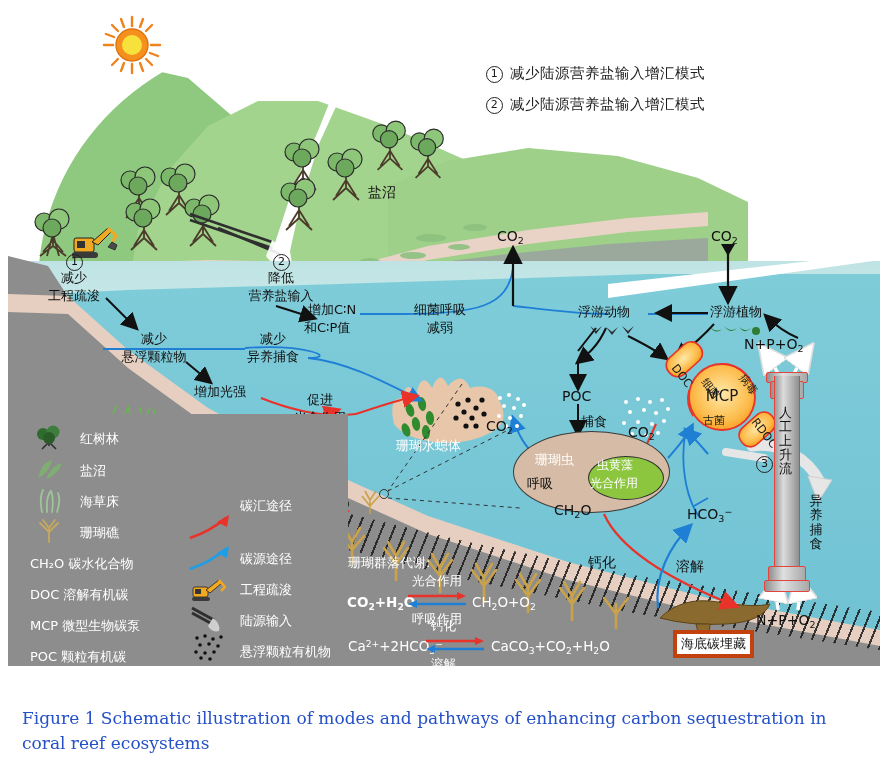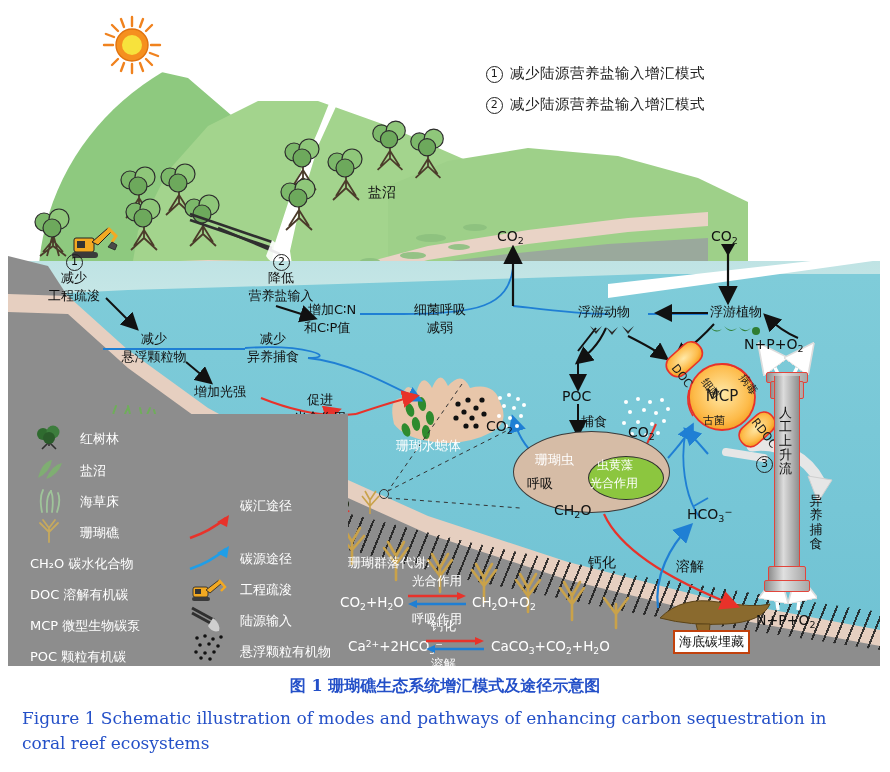"CO2+H2O" div.eq { font-weight: none -> bold; left: 332px -> 339px }
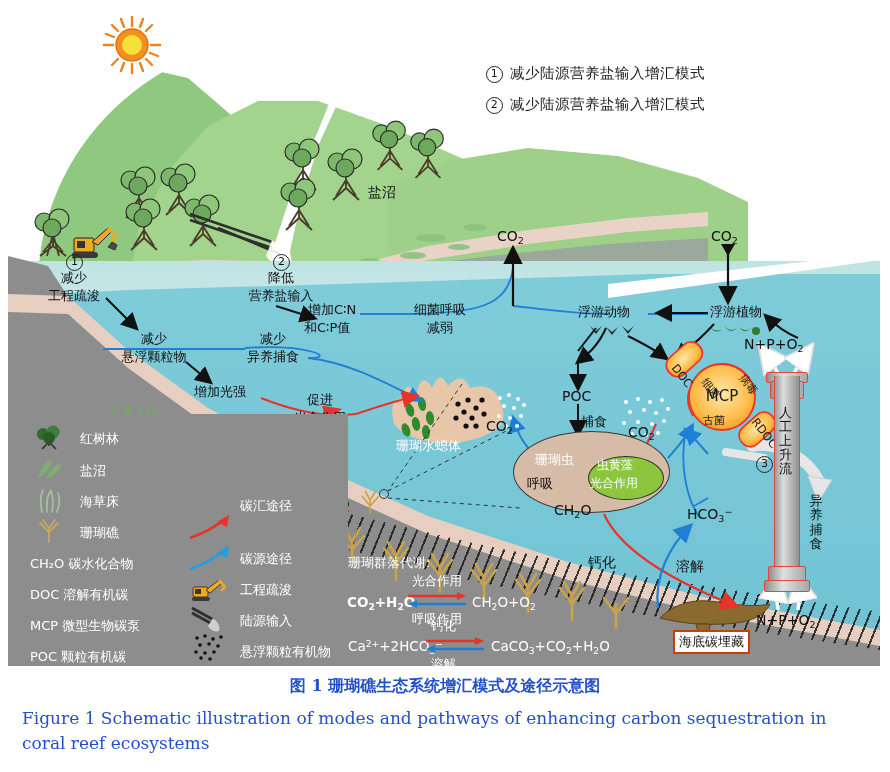"海底碳埋藏" #burial { border: 2px solid #c2410c -> 4px solid #c2410c }
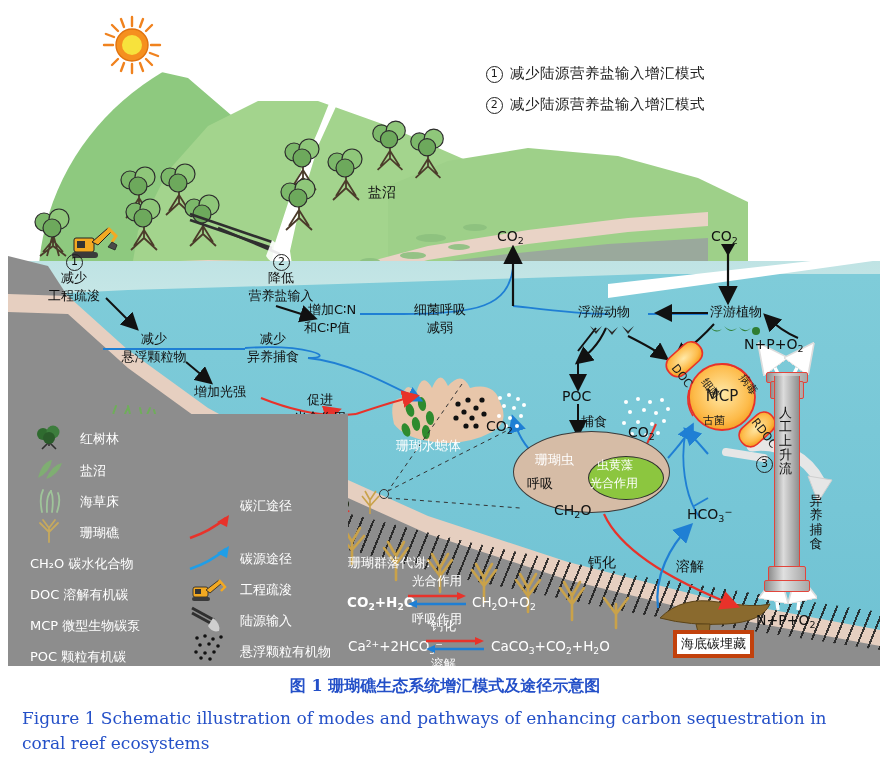"图 1 珊瑚礁生态系统增汇模式及途径示意图" div { html: <div>图 1 珊瑚礁生态系统增汇模式及途径示意图</div> -> none }
